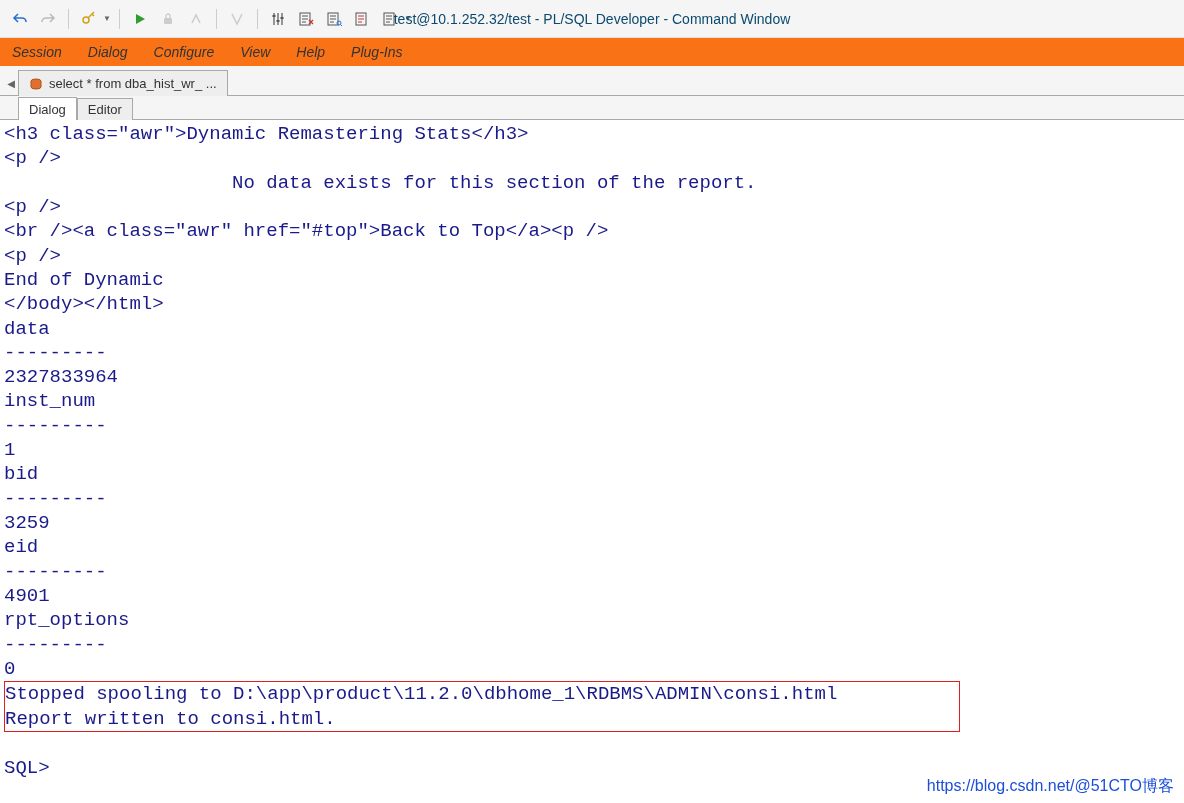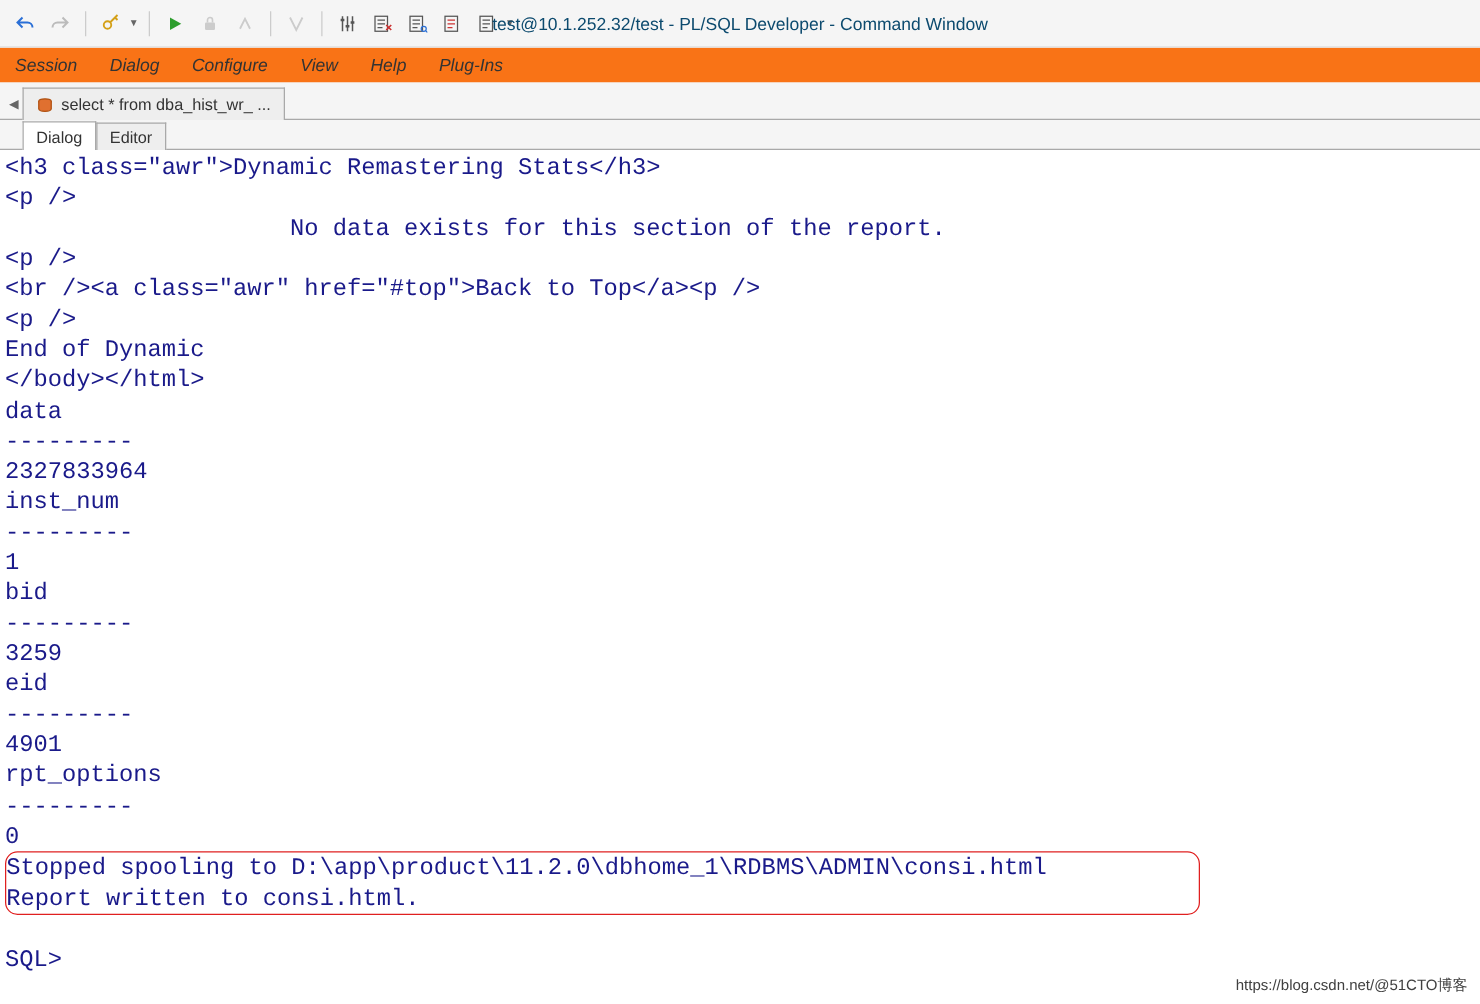"Stopped spooling to" div.redbox { border-radius: 10px -> none }
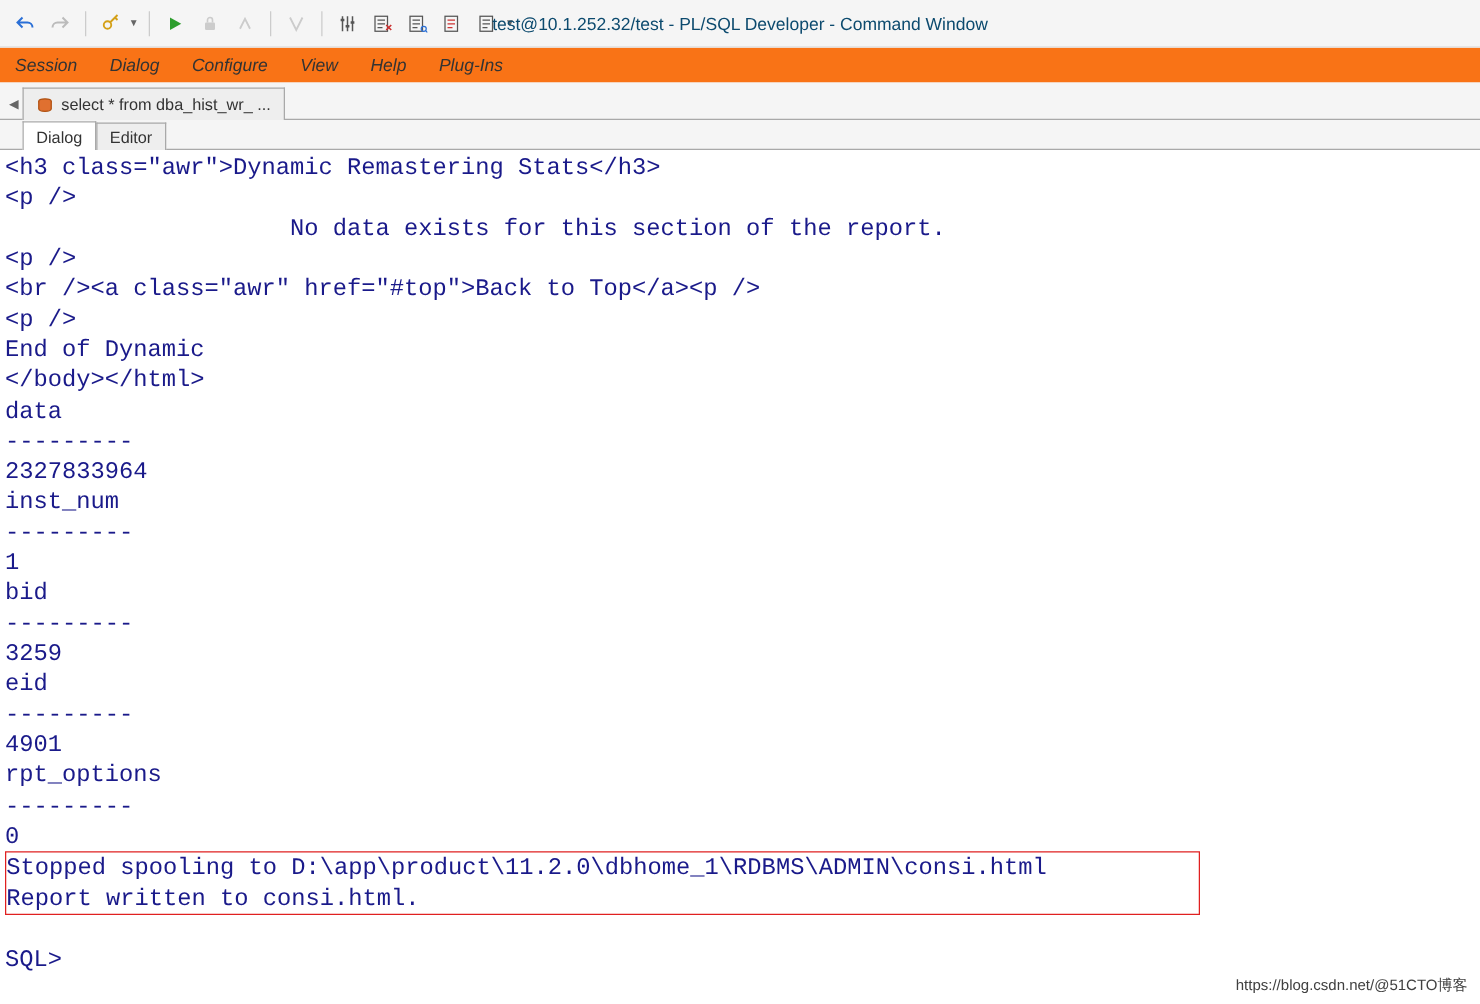"https://blog.csdn.net/@51CTO博客" .watermark { color: #404040 -> #1d4ed8; font-size: 12px -> 16px }
